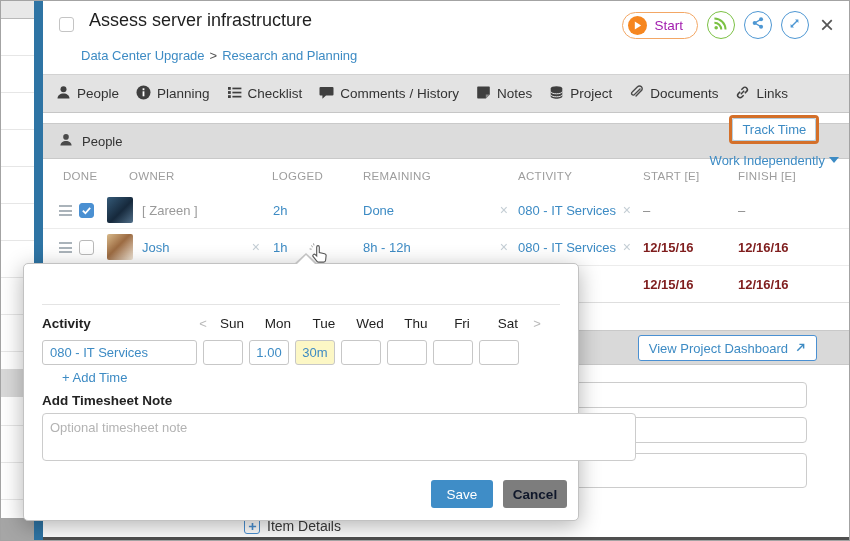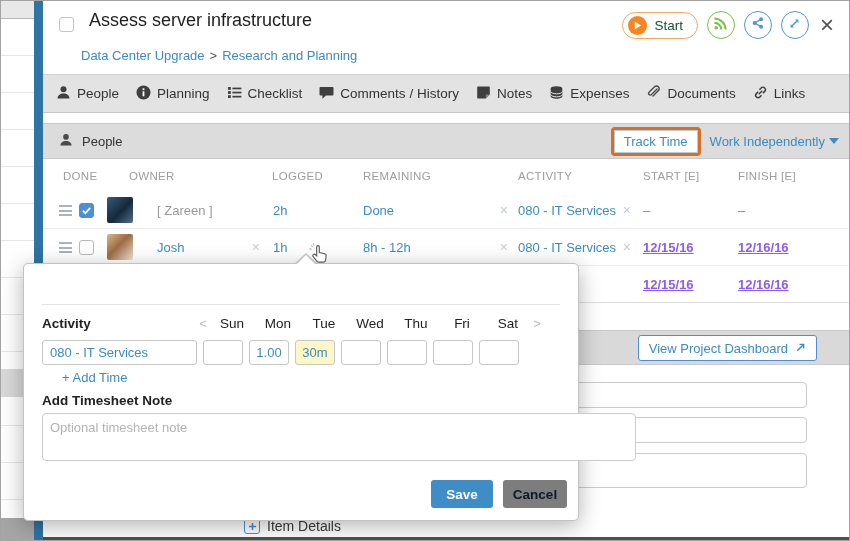"Start" .start-btn { color: #14532d -> #a21caf }
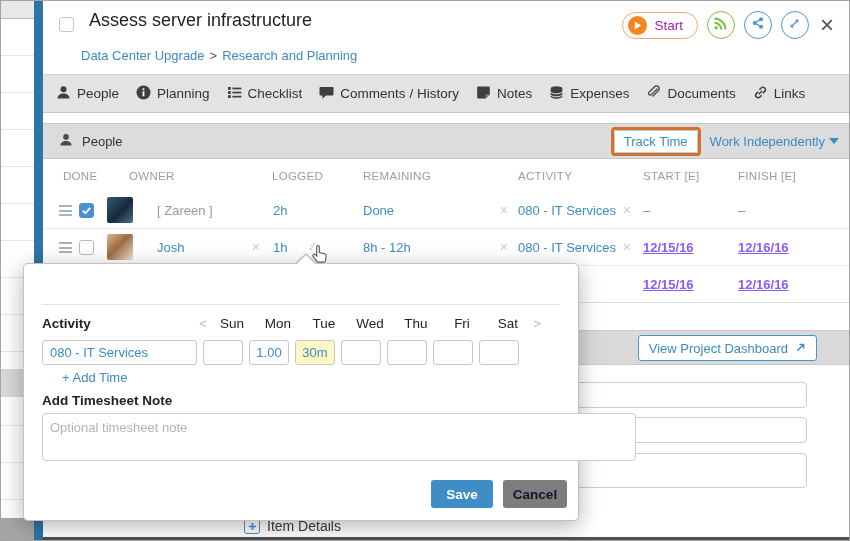"Expenses" span { text: Expenses -> Project }
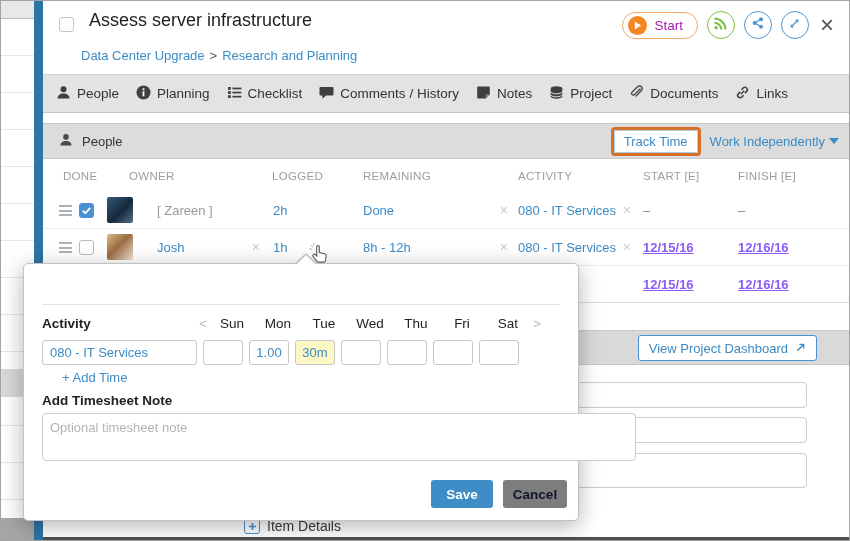"Track Time" .people-bar-right { flex-direction: none -> column }
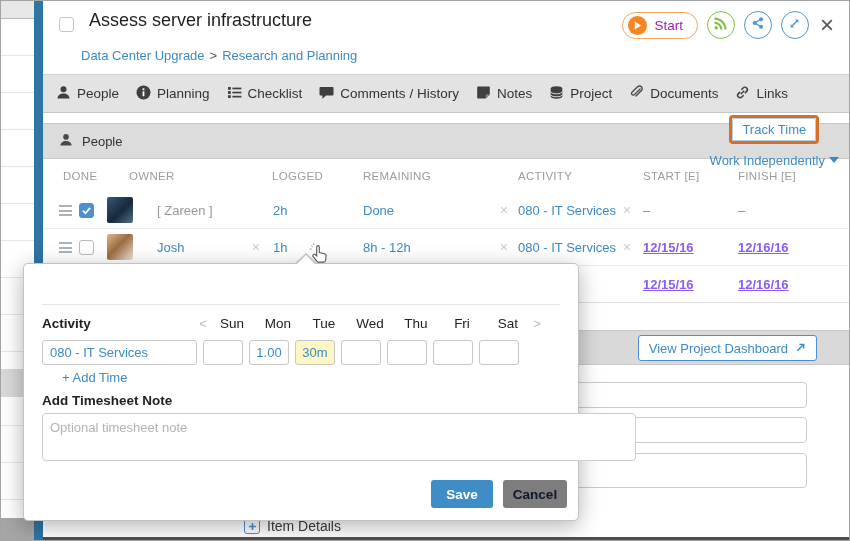"[ Zareen ]" .owner-name { margin-left: 24px -> 9px }
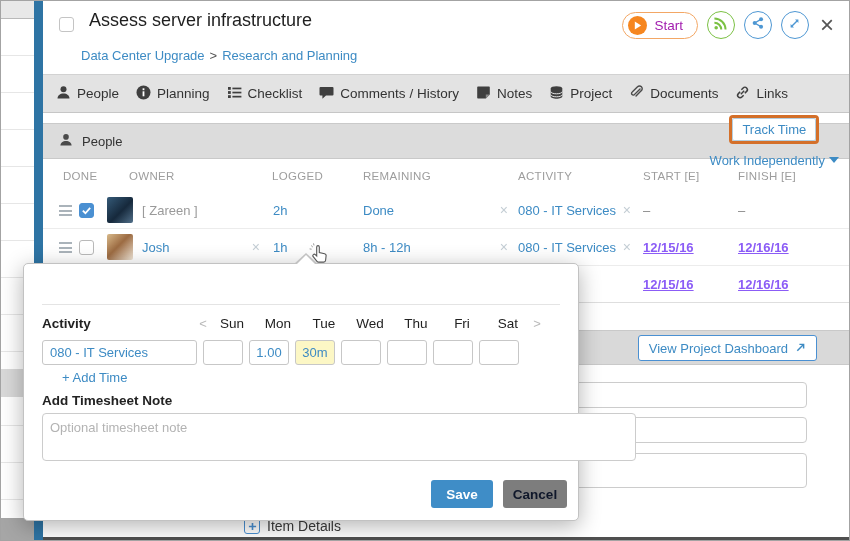"12/15/16" .date { color: #8b5cf6 -> #7f1d1d; text-decoration: underline -> none }
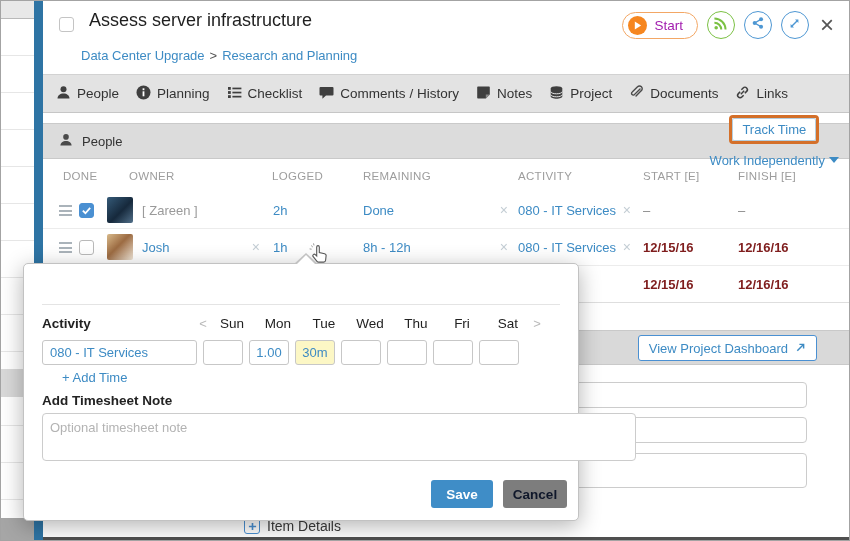"Save" .btn-save { font-weight: bold -> normal }
